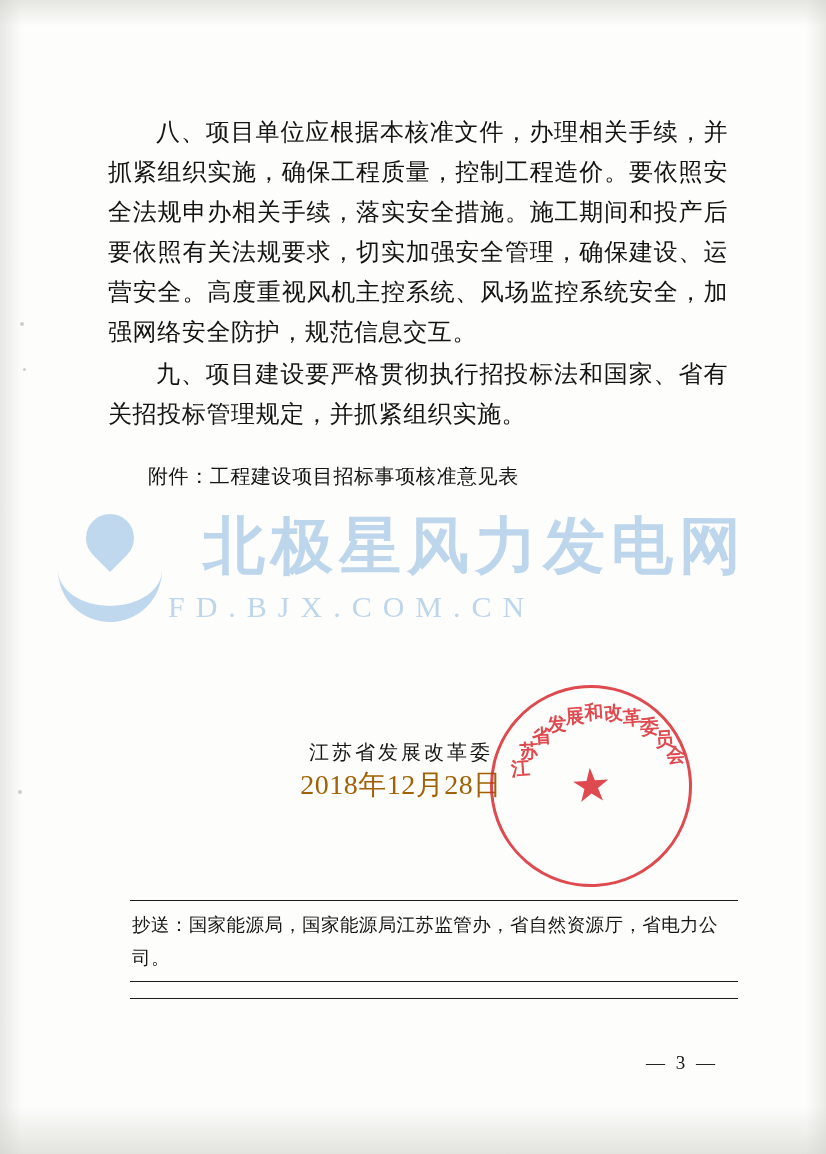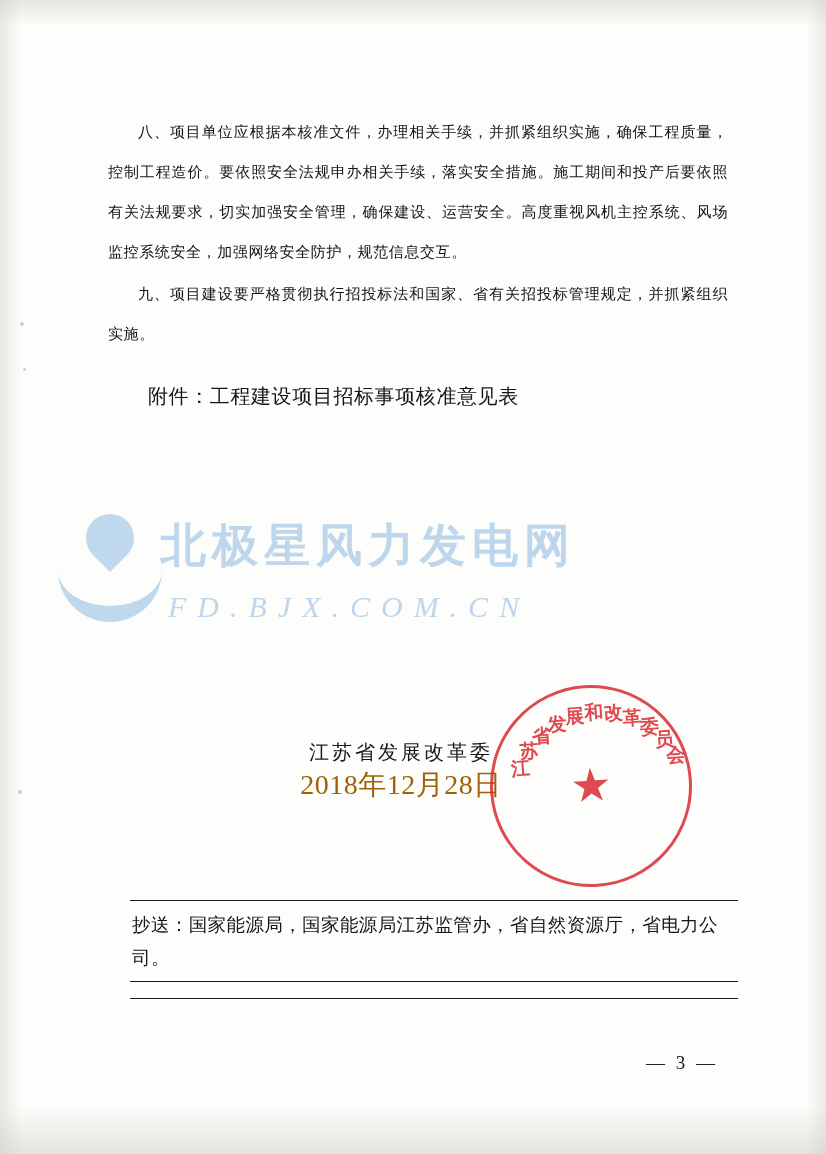"八、项目单位应根据本核准文件，办理相关手续，并抓紧组织实施，确保工程质量，控制工" p.para { font-size: 15px -> 24px }
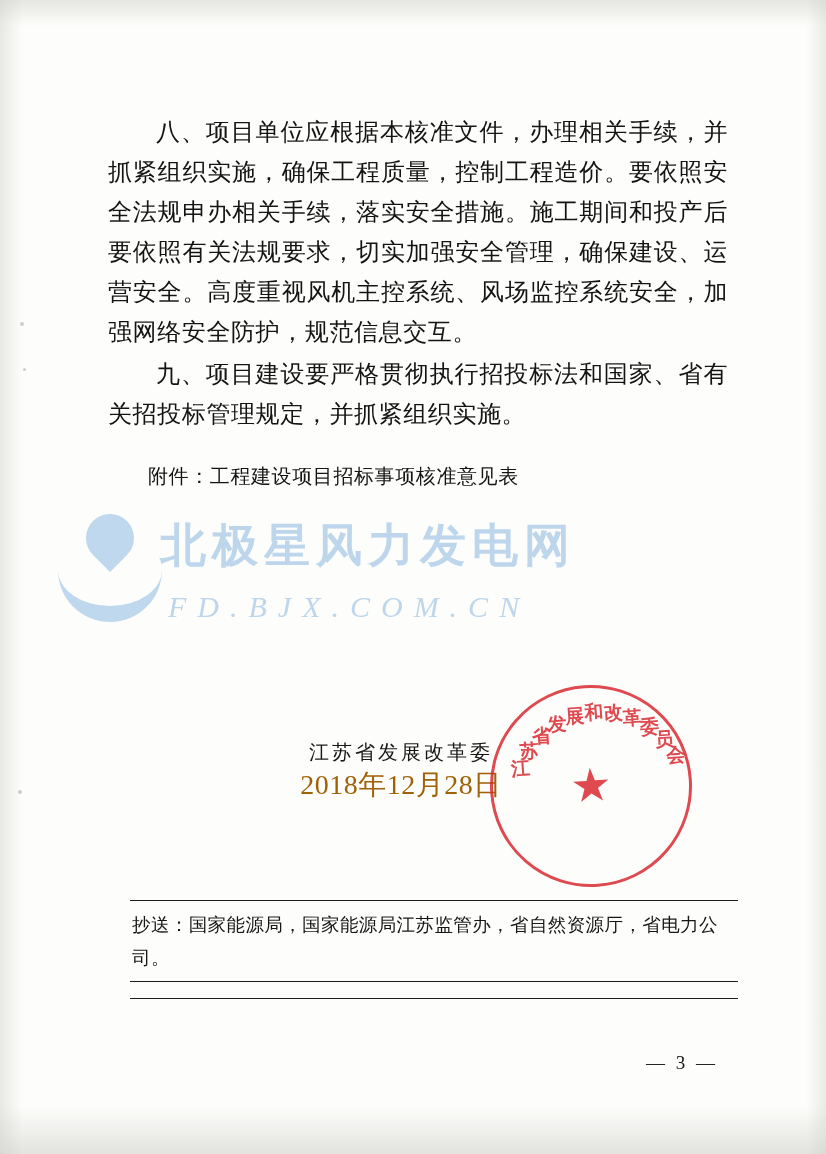"北极星风力发电网" .wm-main { font-family: Liberation Serif, serif -> Liberation Sans, sans-serif; font-size: 46px -> 62px; text-align: none -> center }
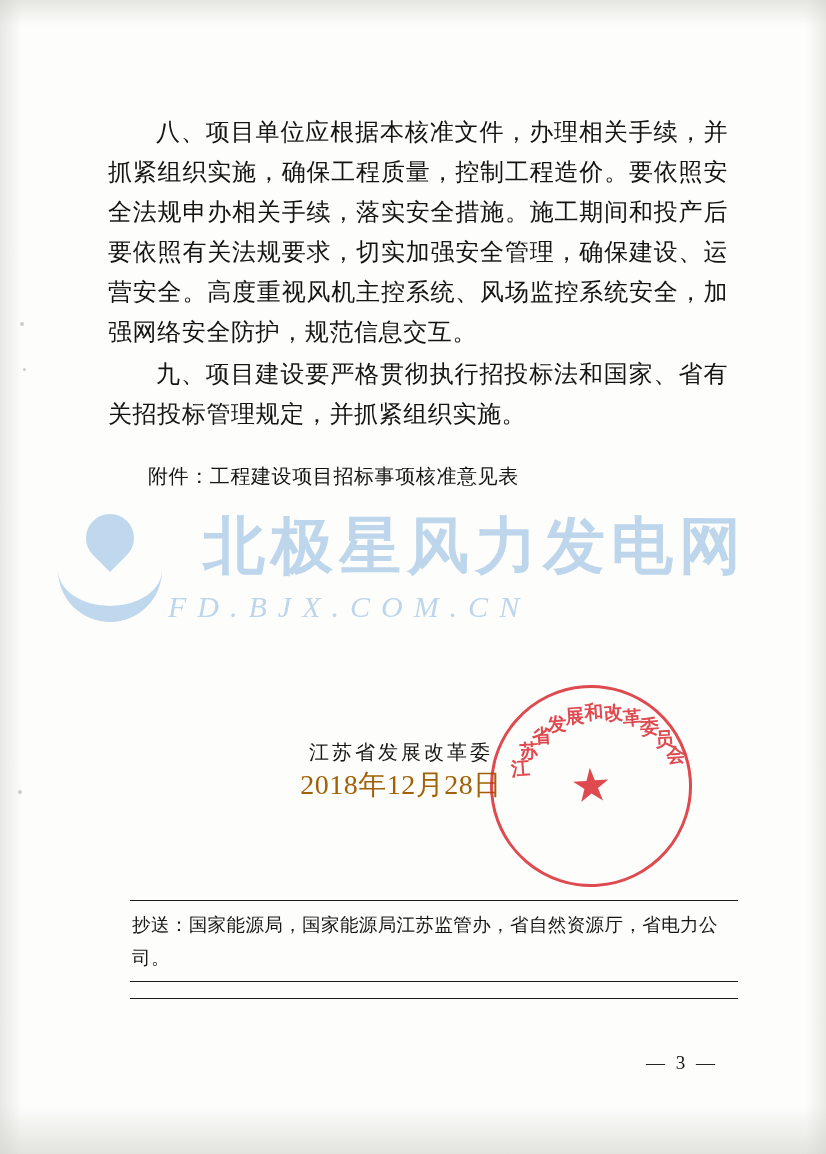"FD.BJX.COM.CN" .wm-sub { font-style: italic -> none }
